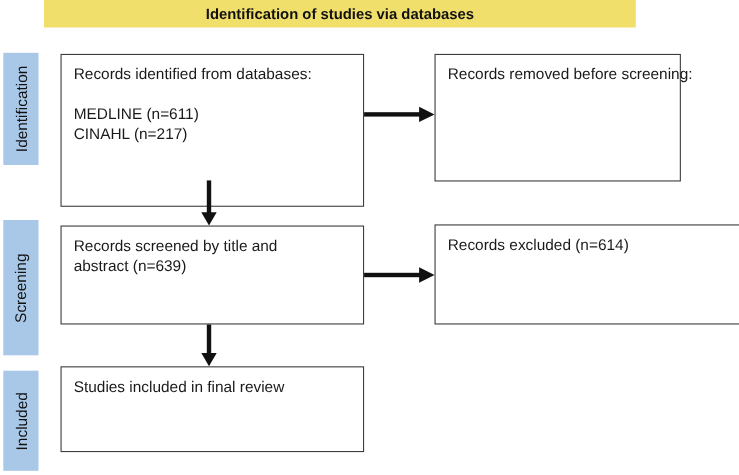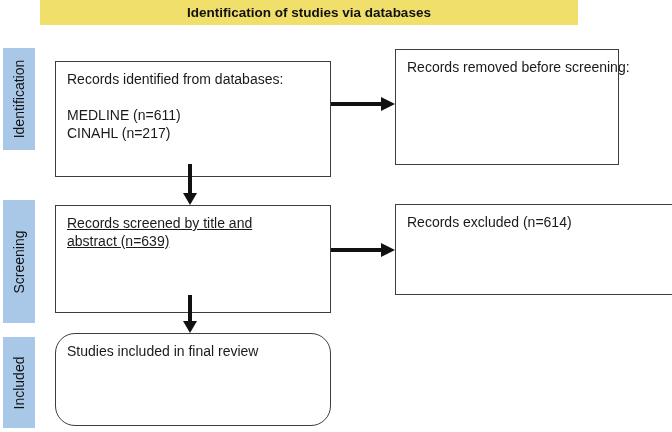"Records identified from databases:" #box-identified { height: 116px -> 139px; top: 61px -> 49px }
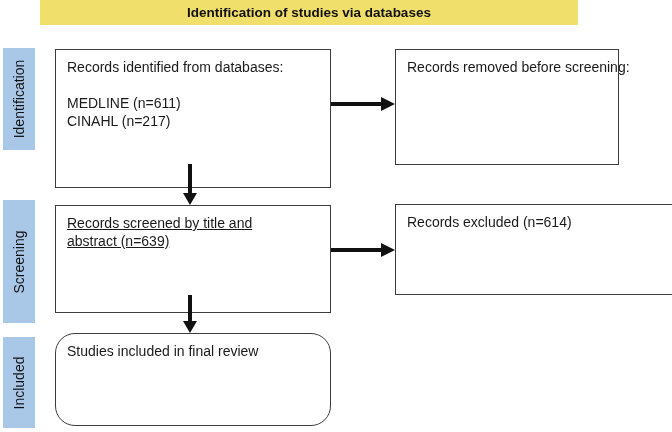"Records screened by title and" #box-screened { height: 108px -> 90px; text-decoration: underline -> none }
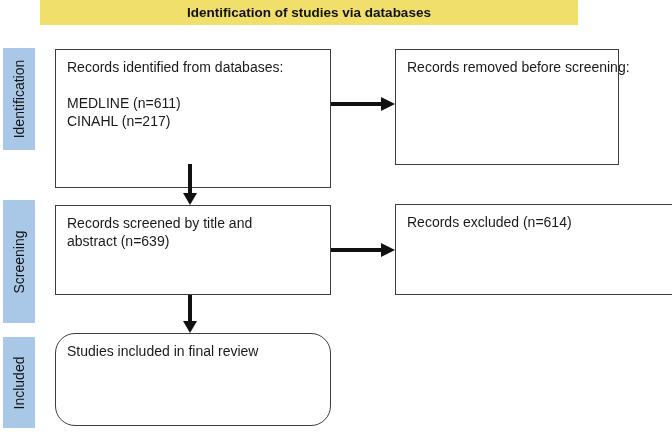"Studies included in final review" #box-included { border-radius: 20px -> none; height: 93px -> 78px }
